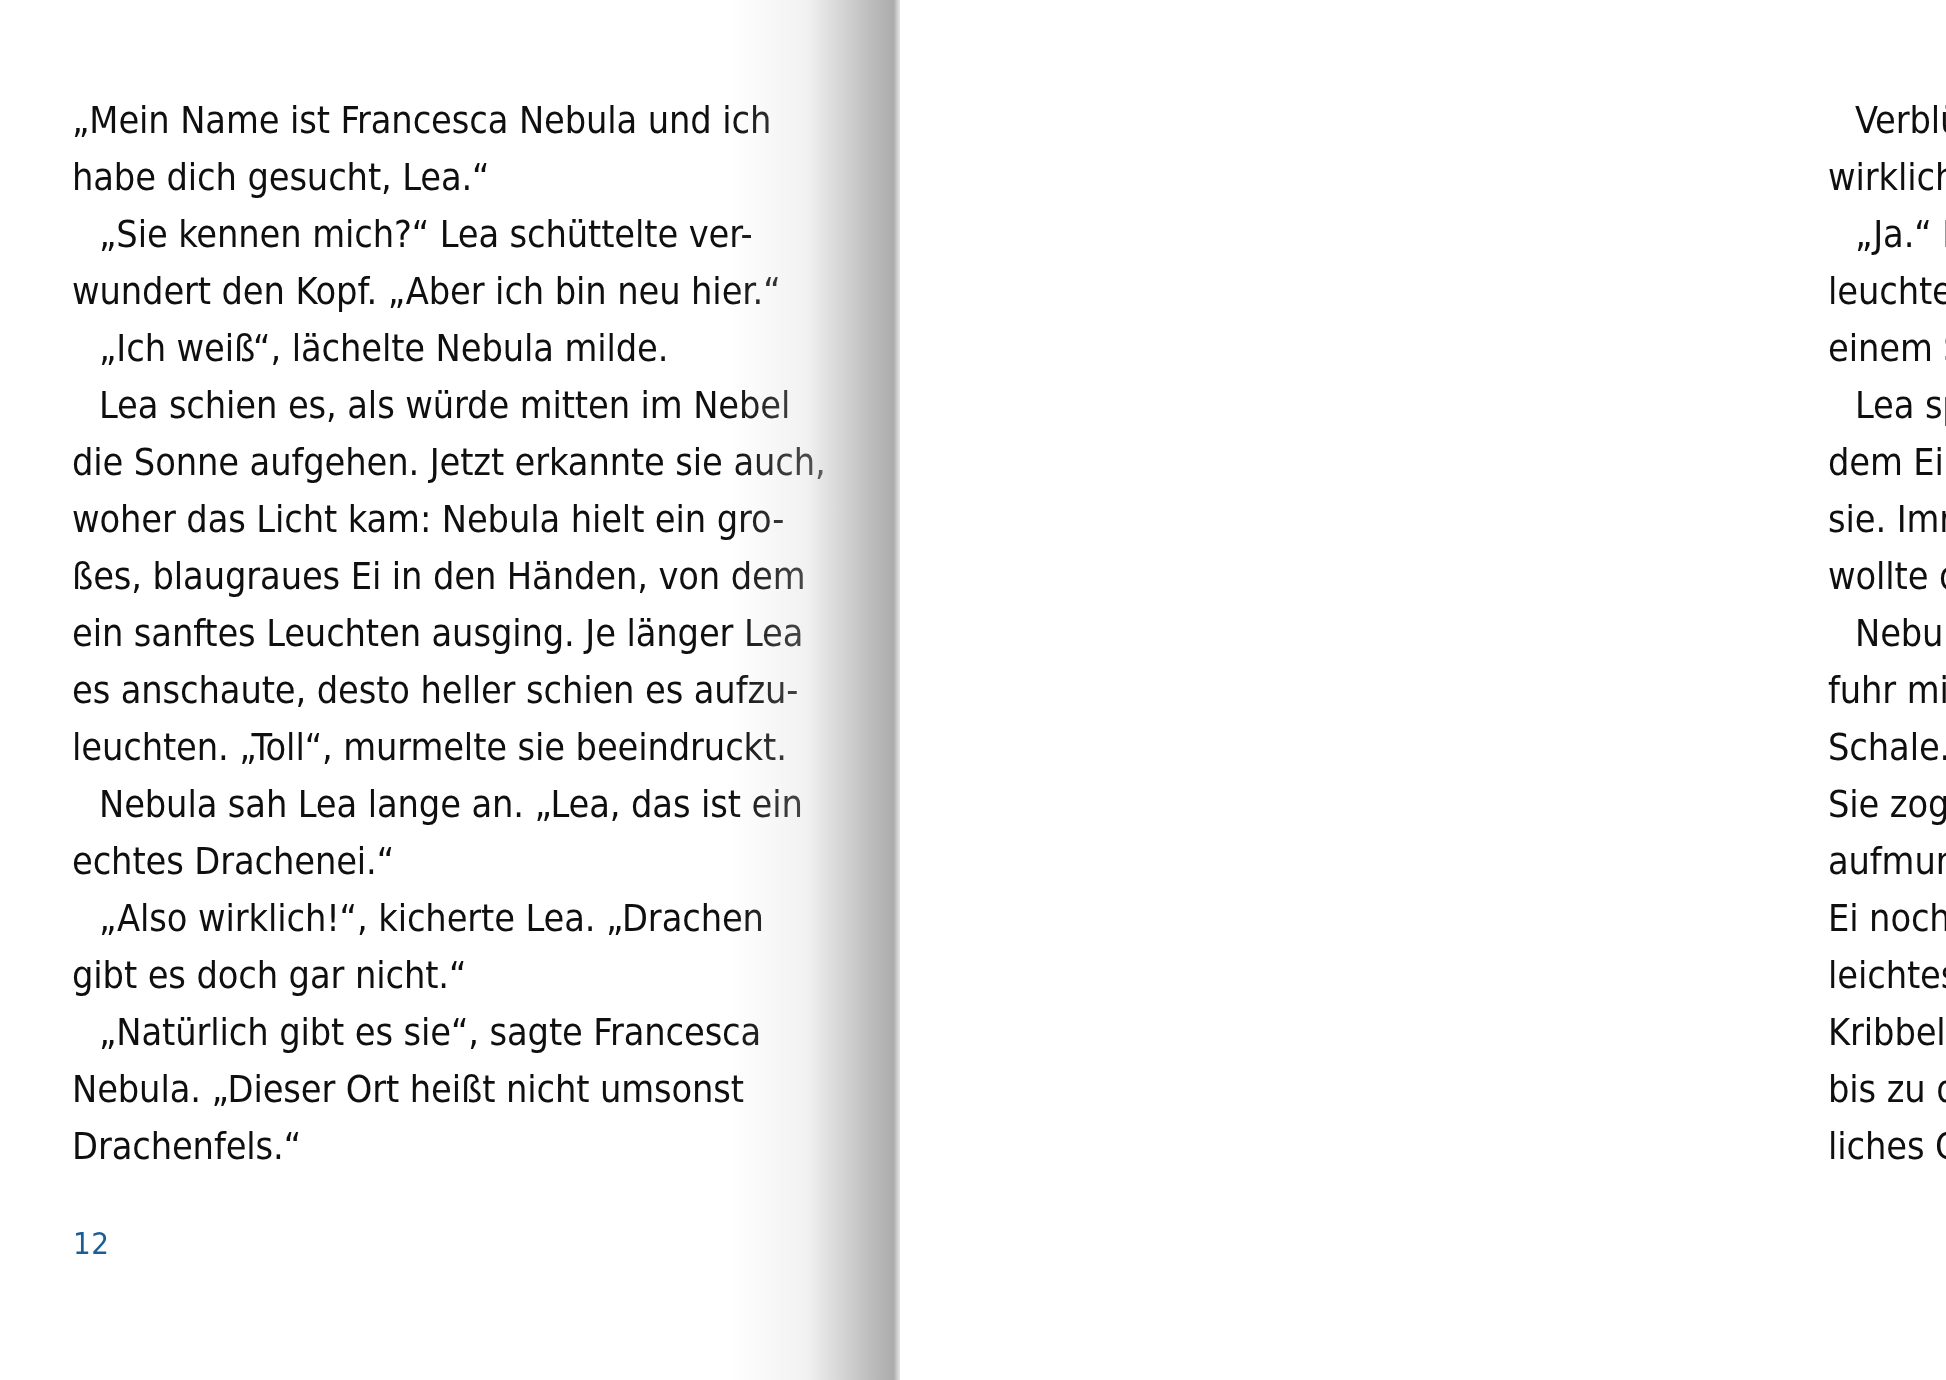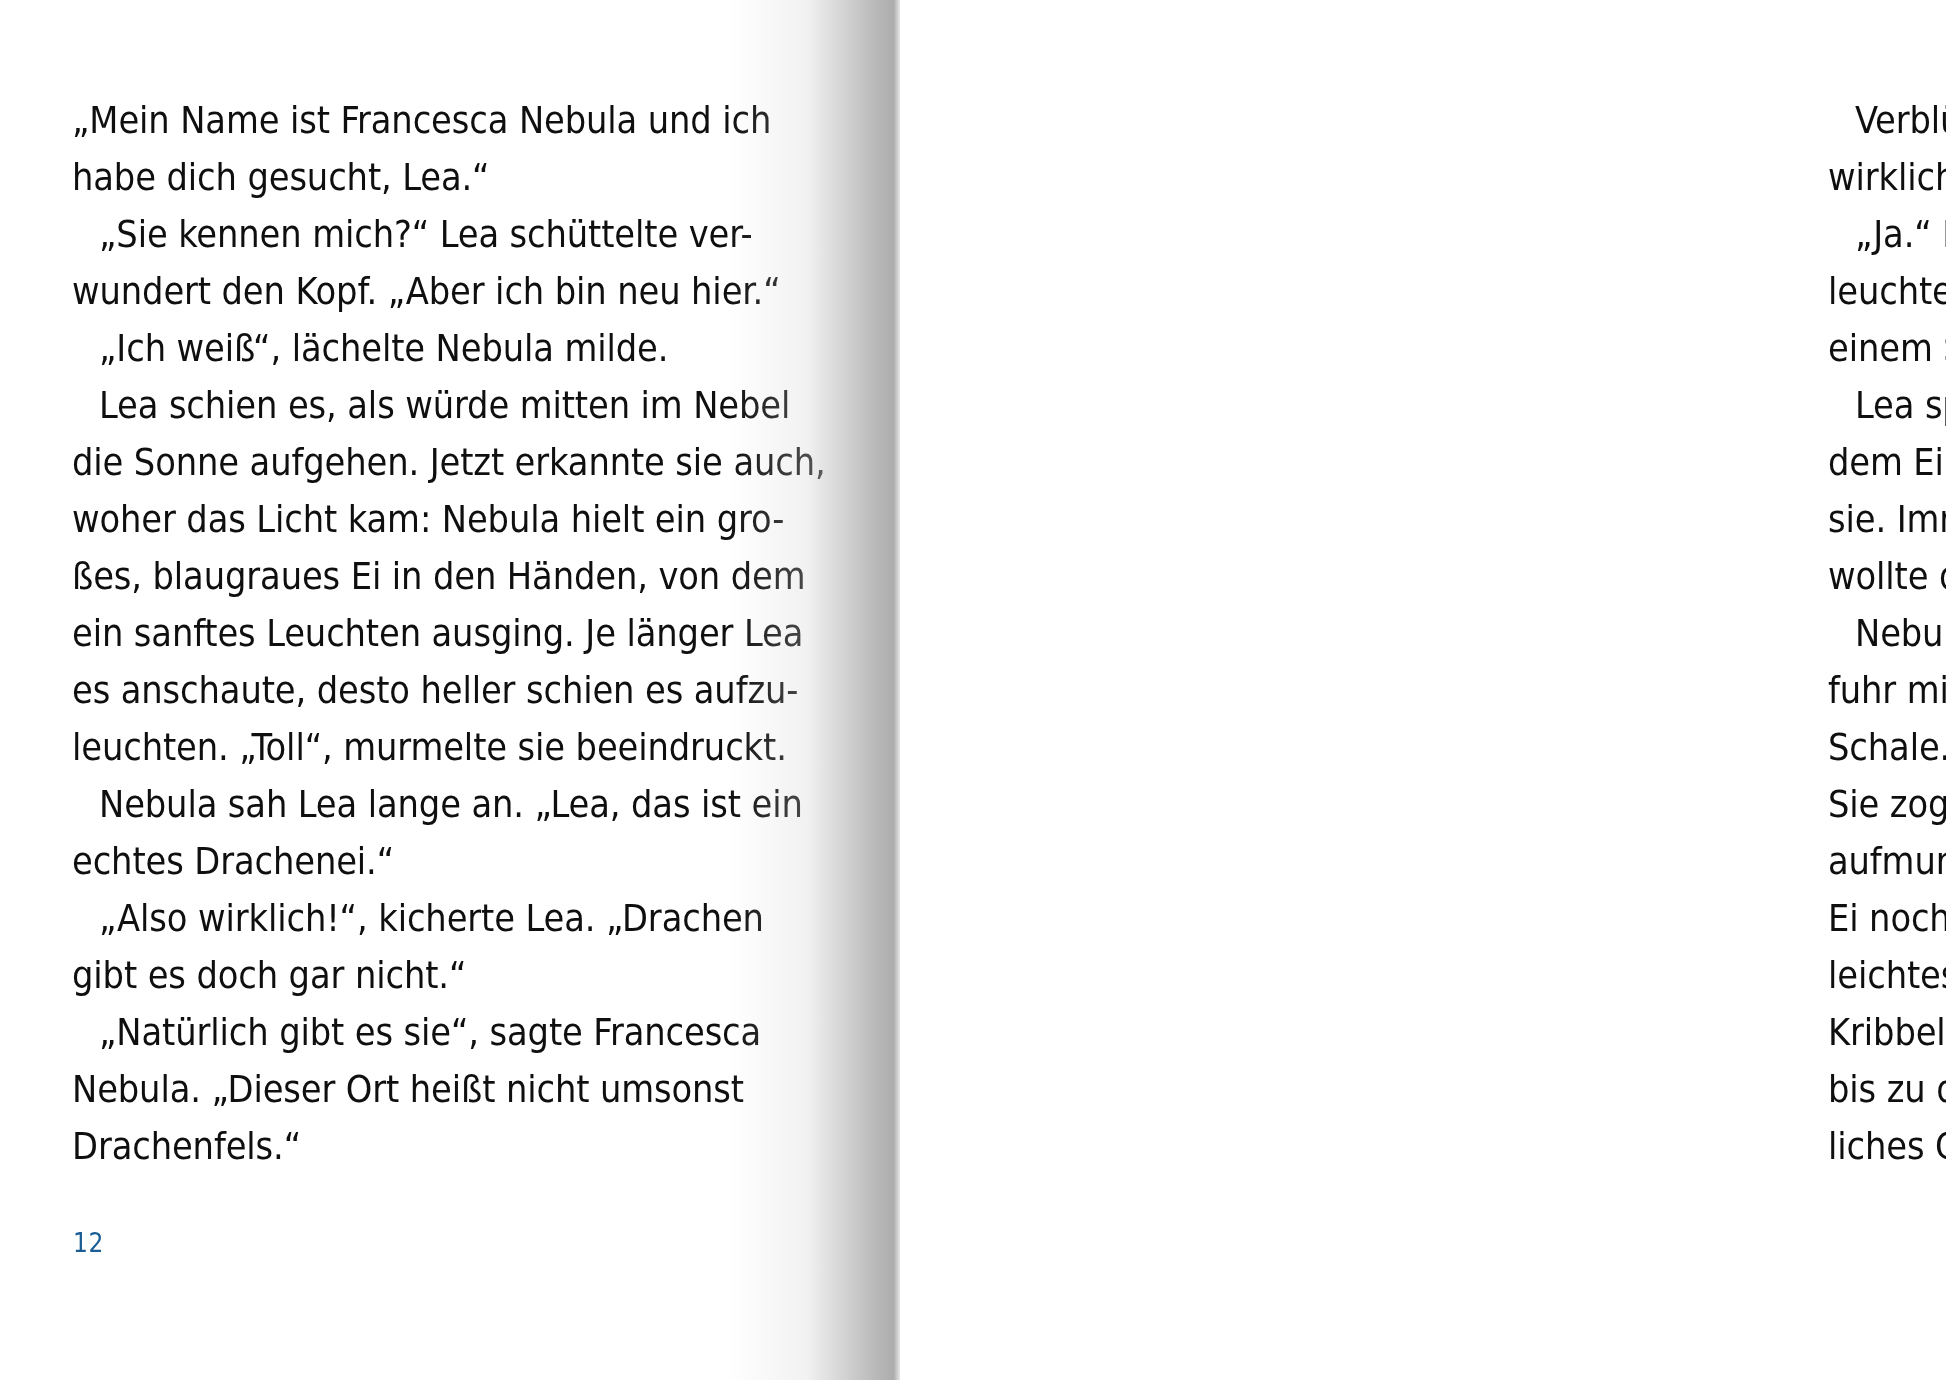"12" .pagenum { font-size: 26px -> 31px }
